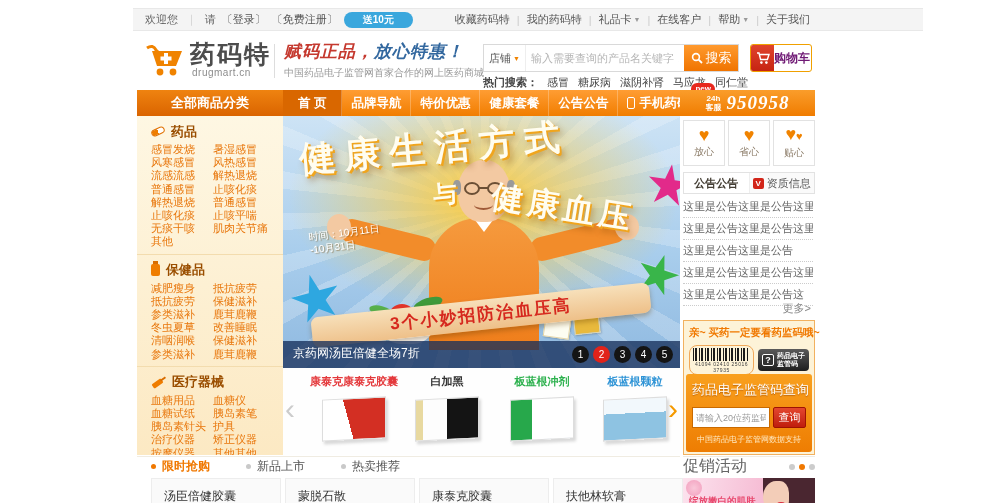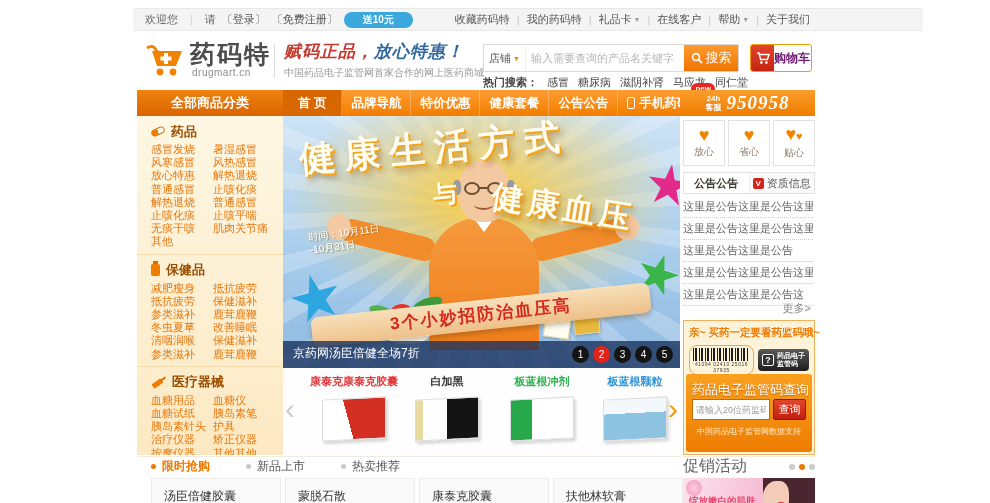"放心特惠" a { text: 放心特惠 -> 流感流感 }
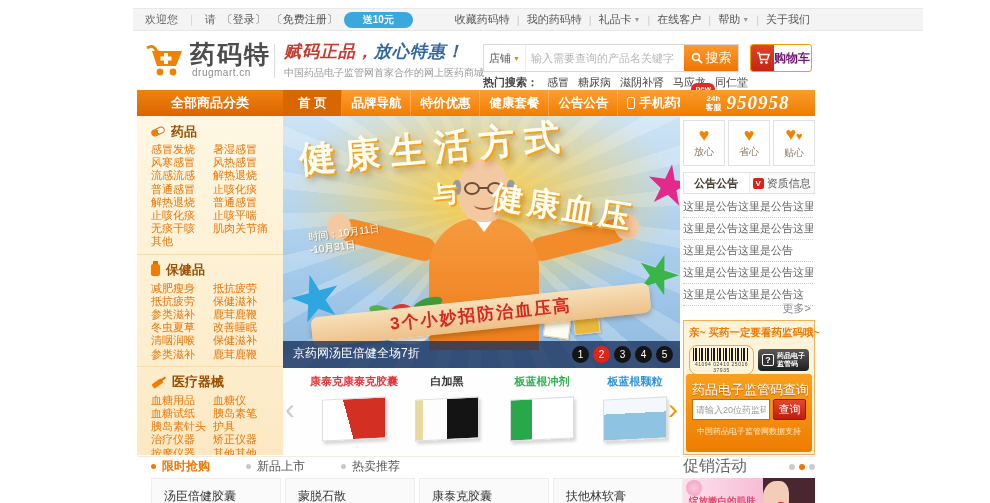"请输入20位药监码" .q-row { margin-top: none -> 8px }
